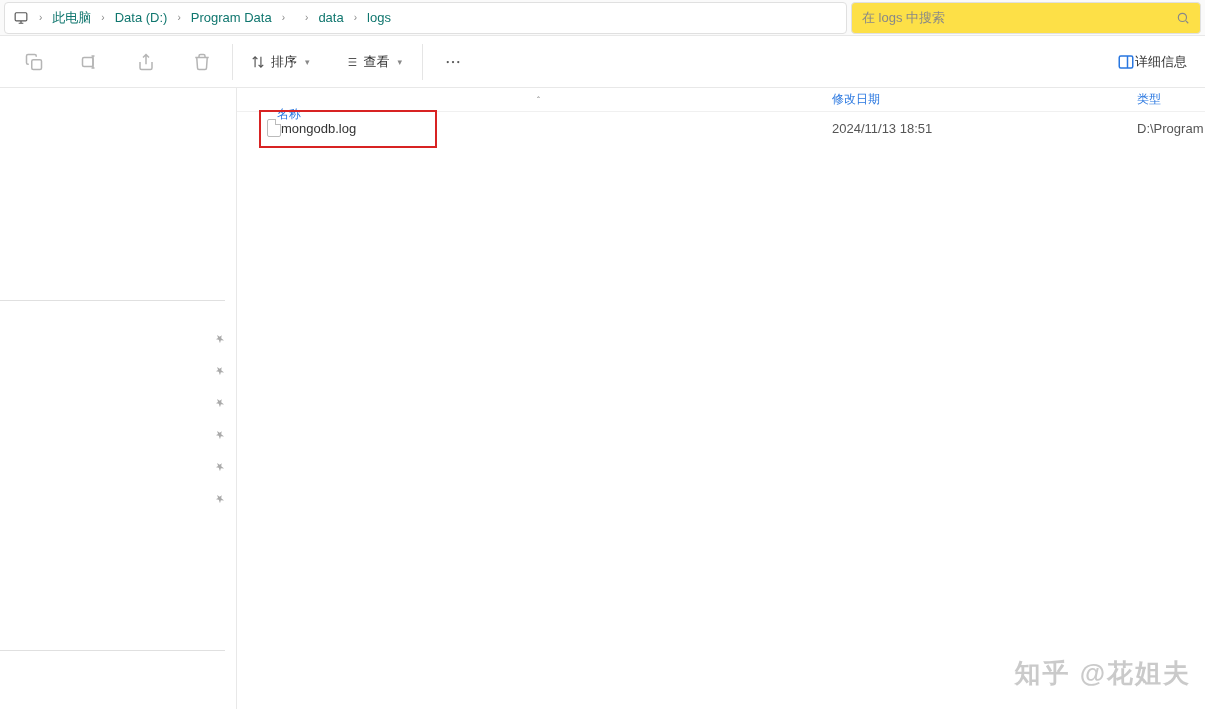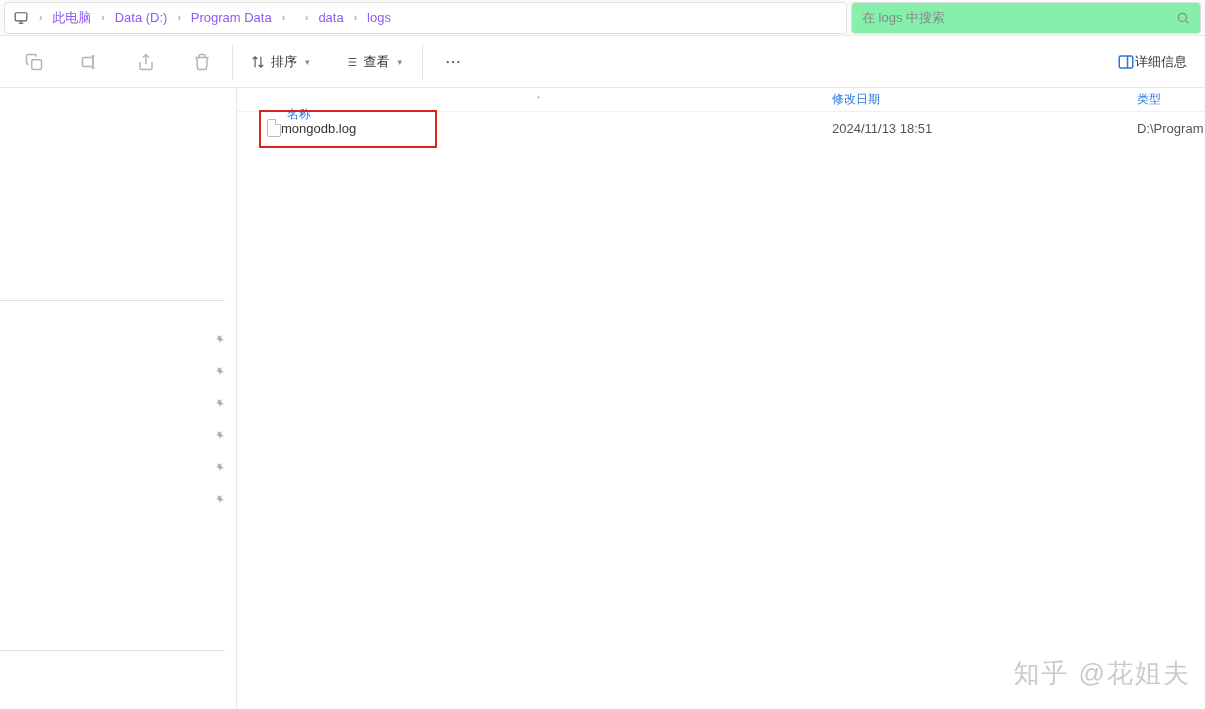"此电脑" .bc-item { color: #8b5cf6 -> #0f766e }
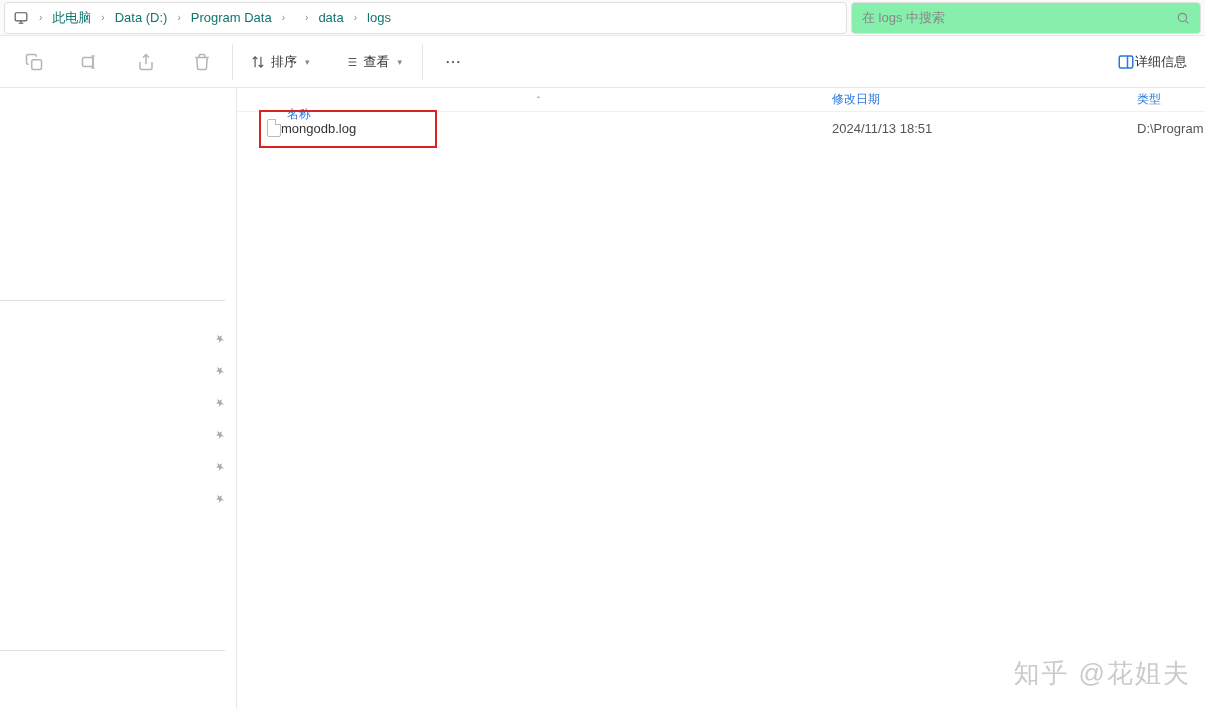"在 logs 中搜索" .search-box { background: #86efac -> #fde047 }
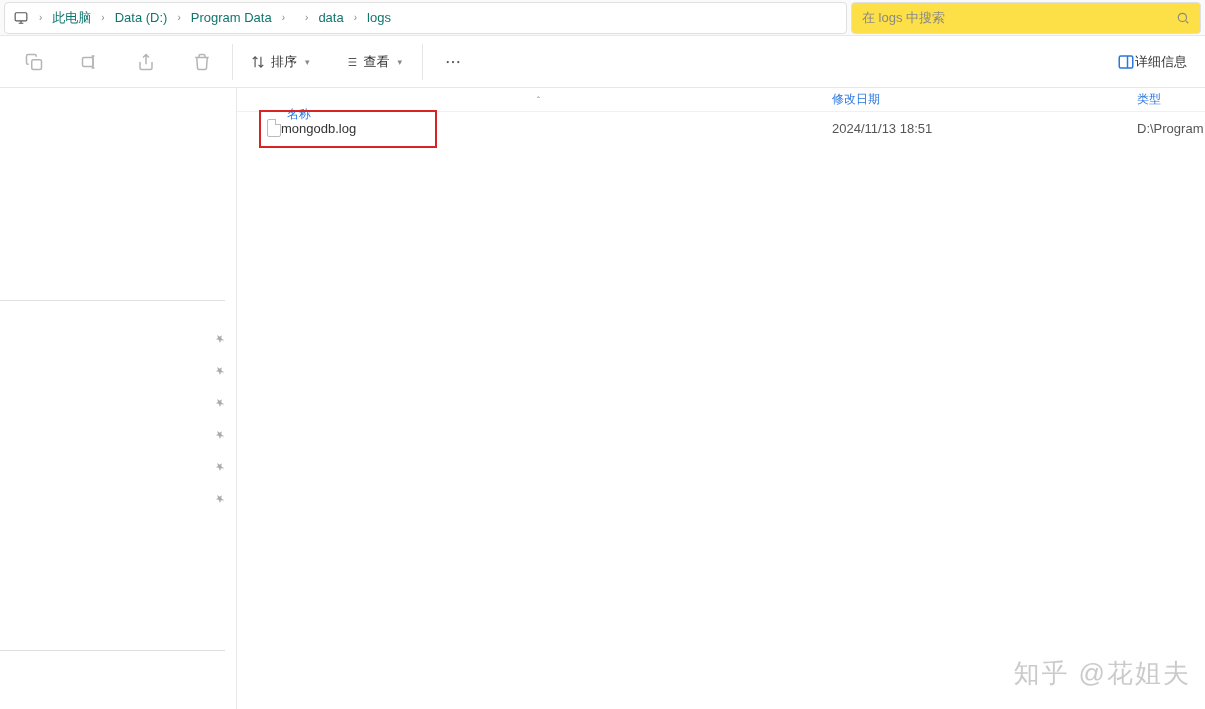"名称" .col-name { left: 50px -> 40px }
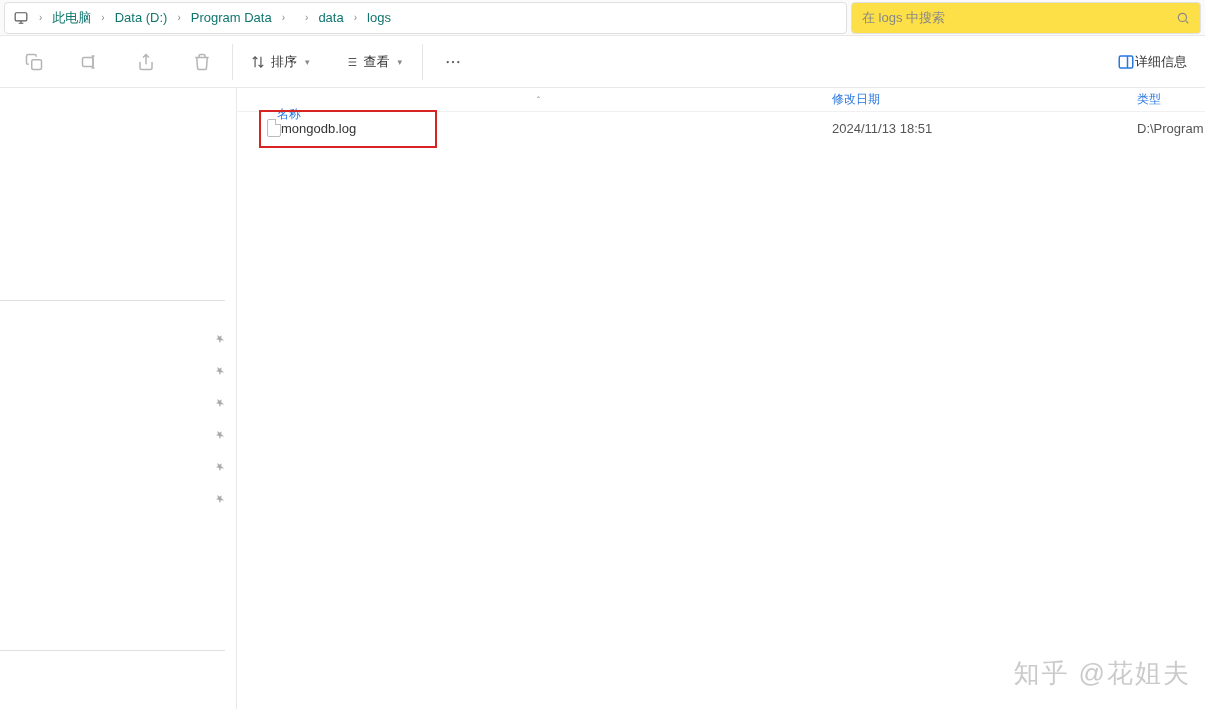"知乎 @花姐夫" .watermark { font-weight: 400 -> 700 }
